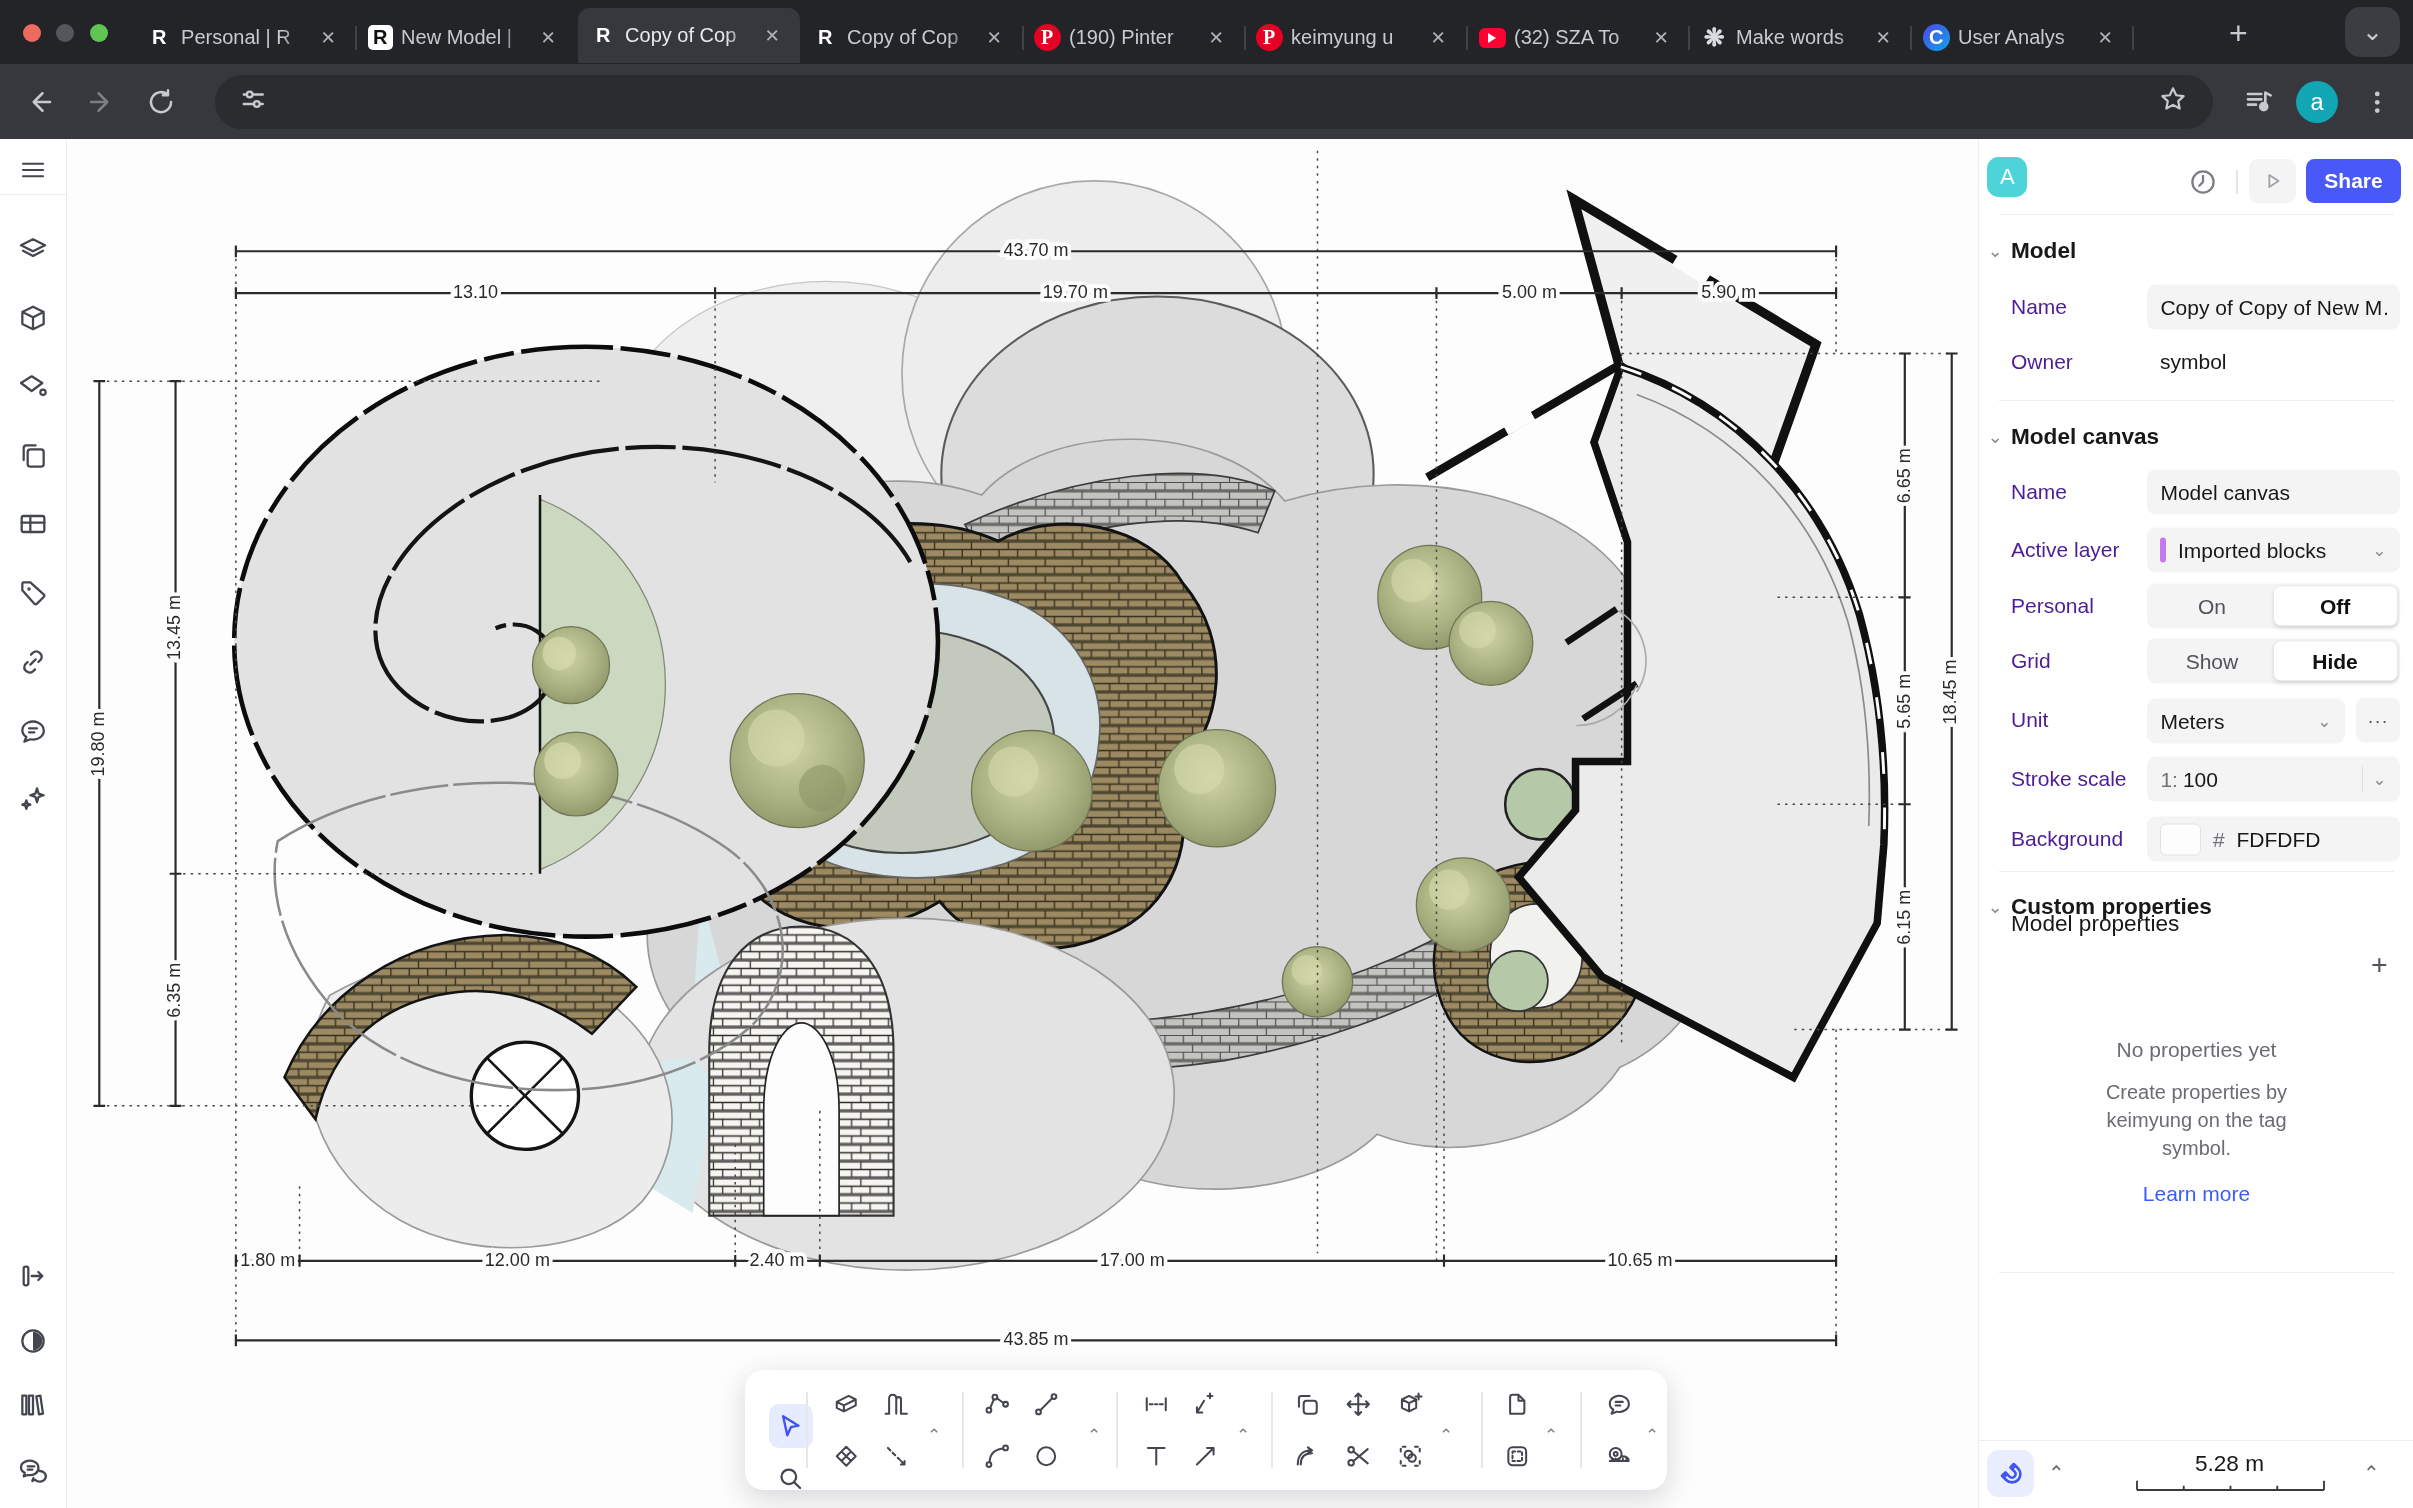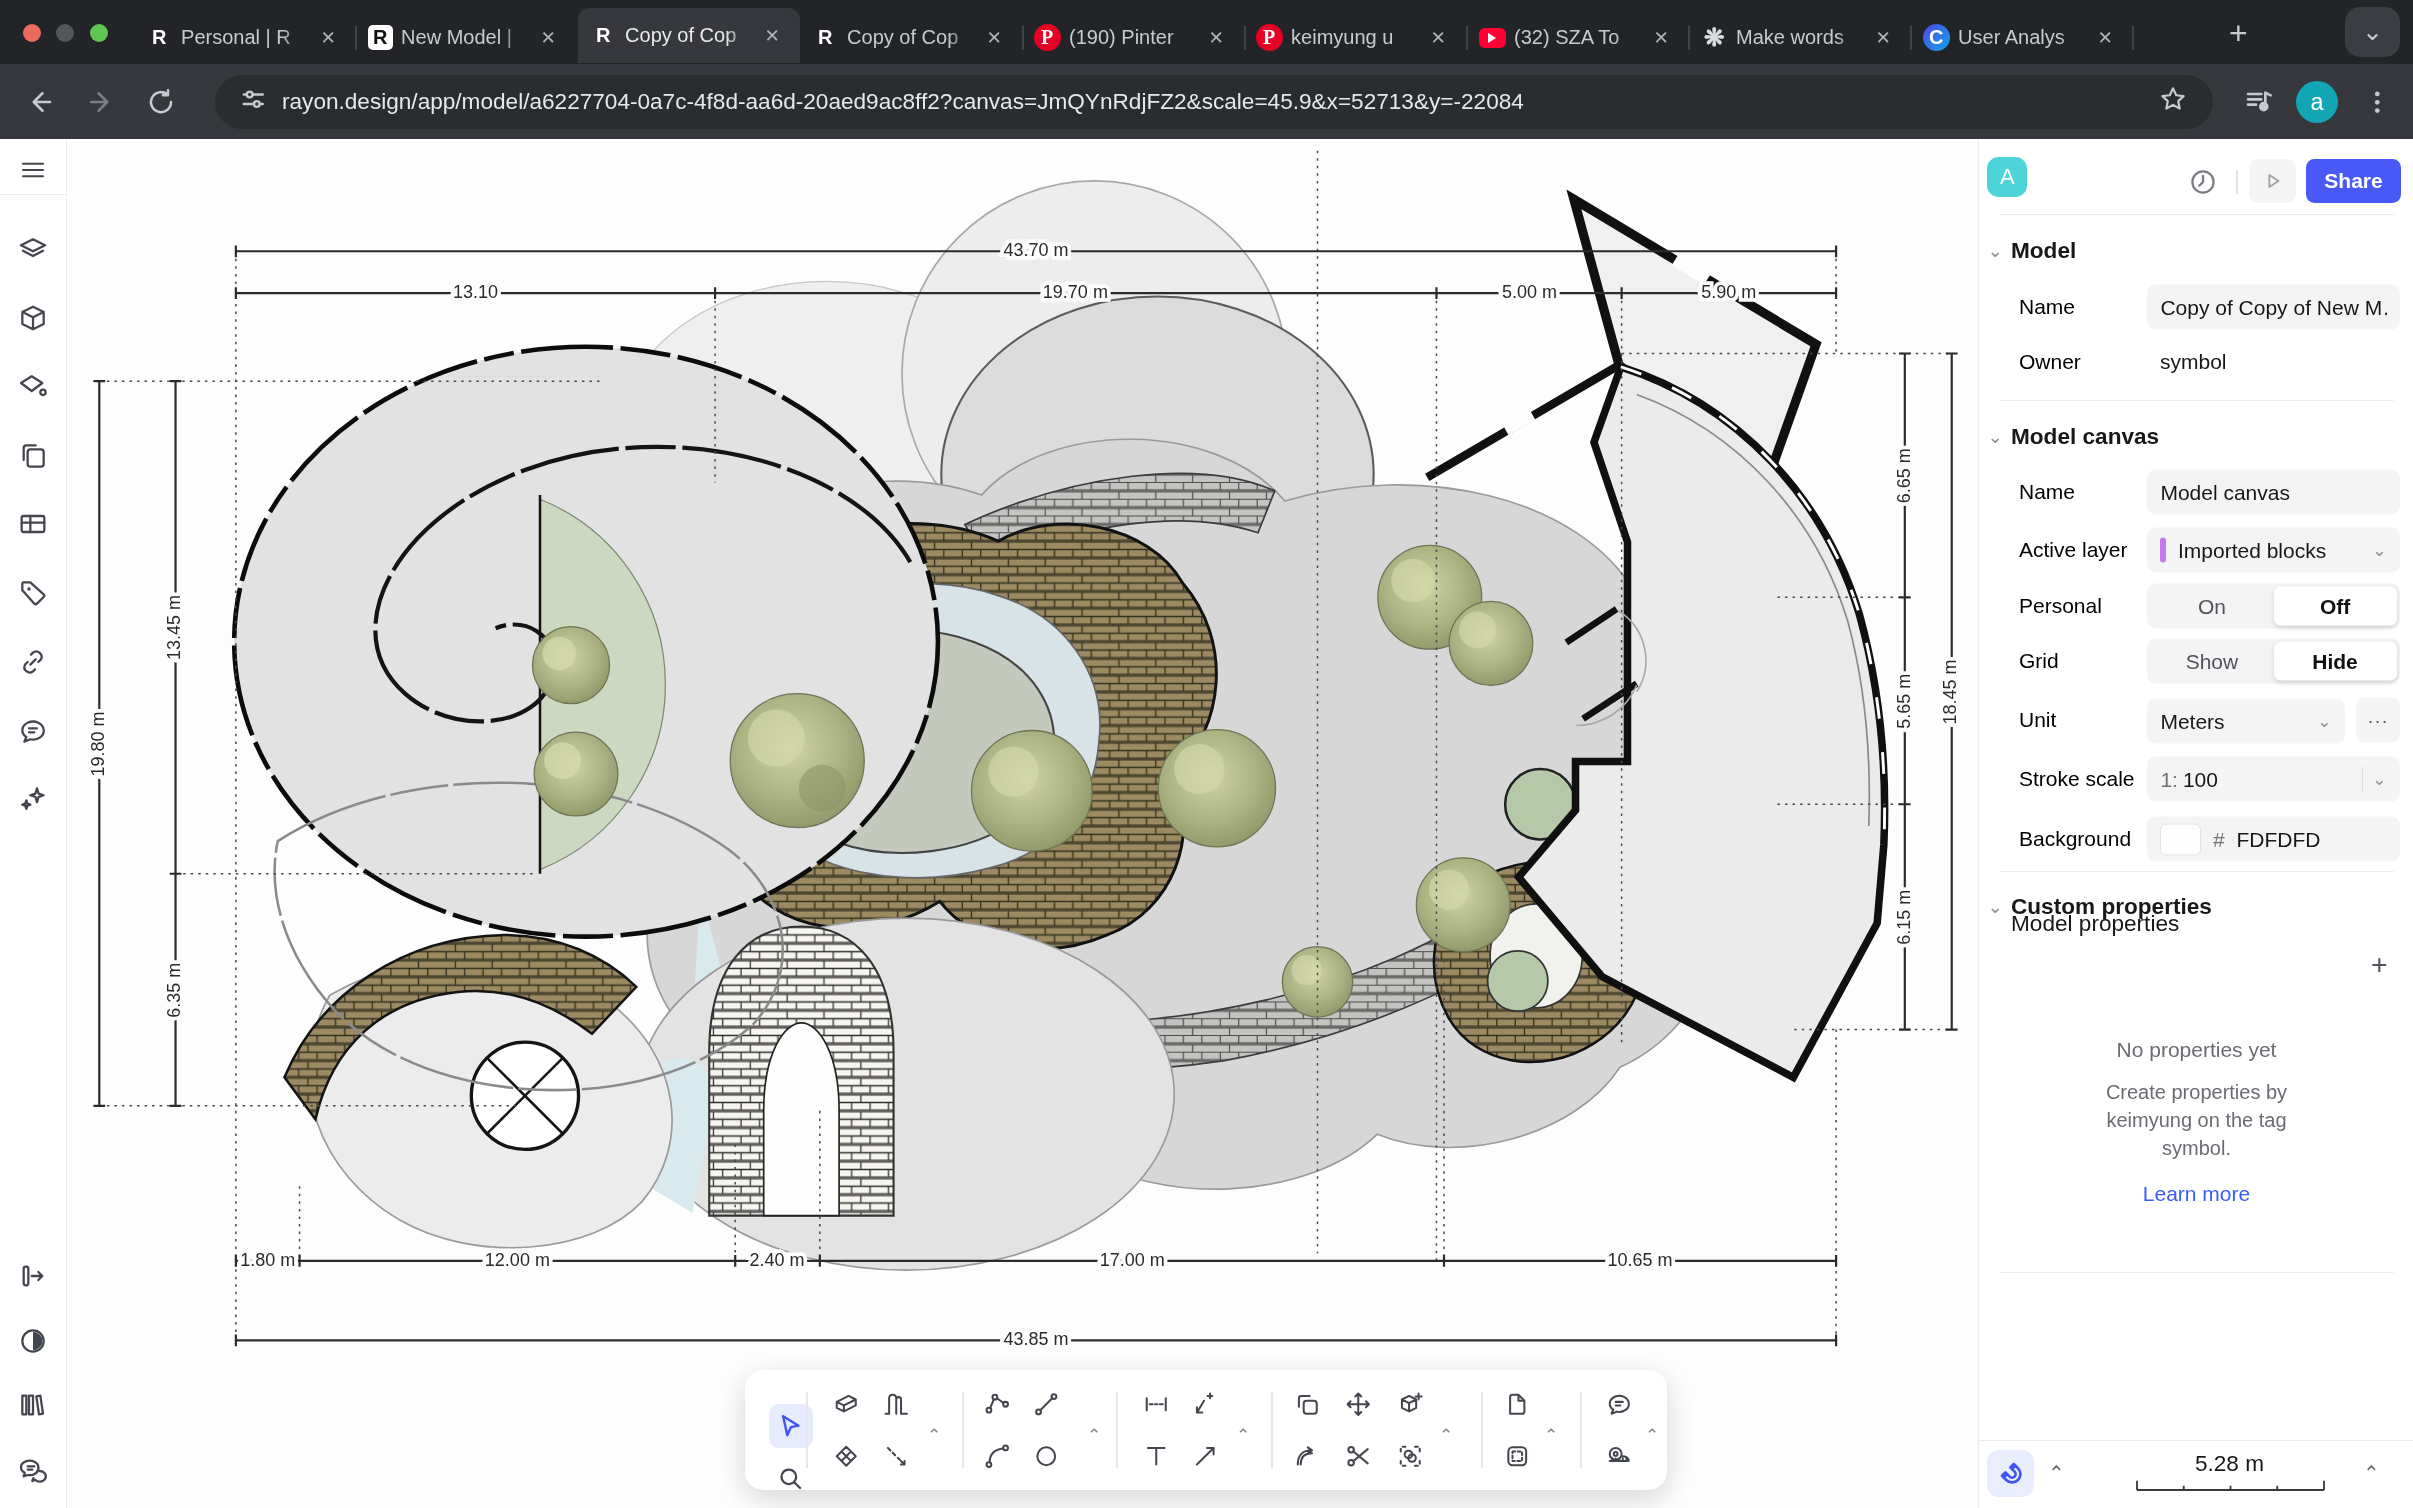"rayon.design/app/model/a6227704-0a7c-4f8" span { html: <span>rayon.design/app/model/a6227704-0a7c-4f8d-aa6d-20aed9ac8ff2?canvas=JmQYnRdjFZ2&amp;scale=45.9&amp;x=52713&amp;y=-22084</span> -> none }
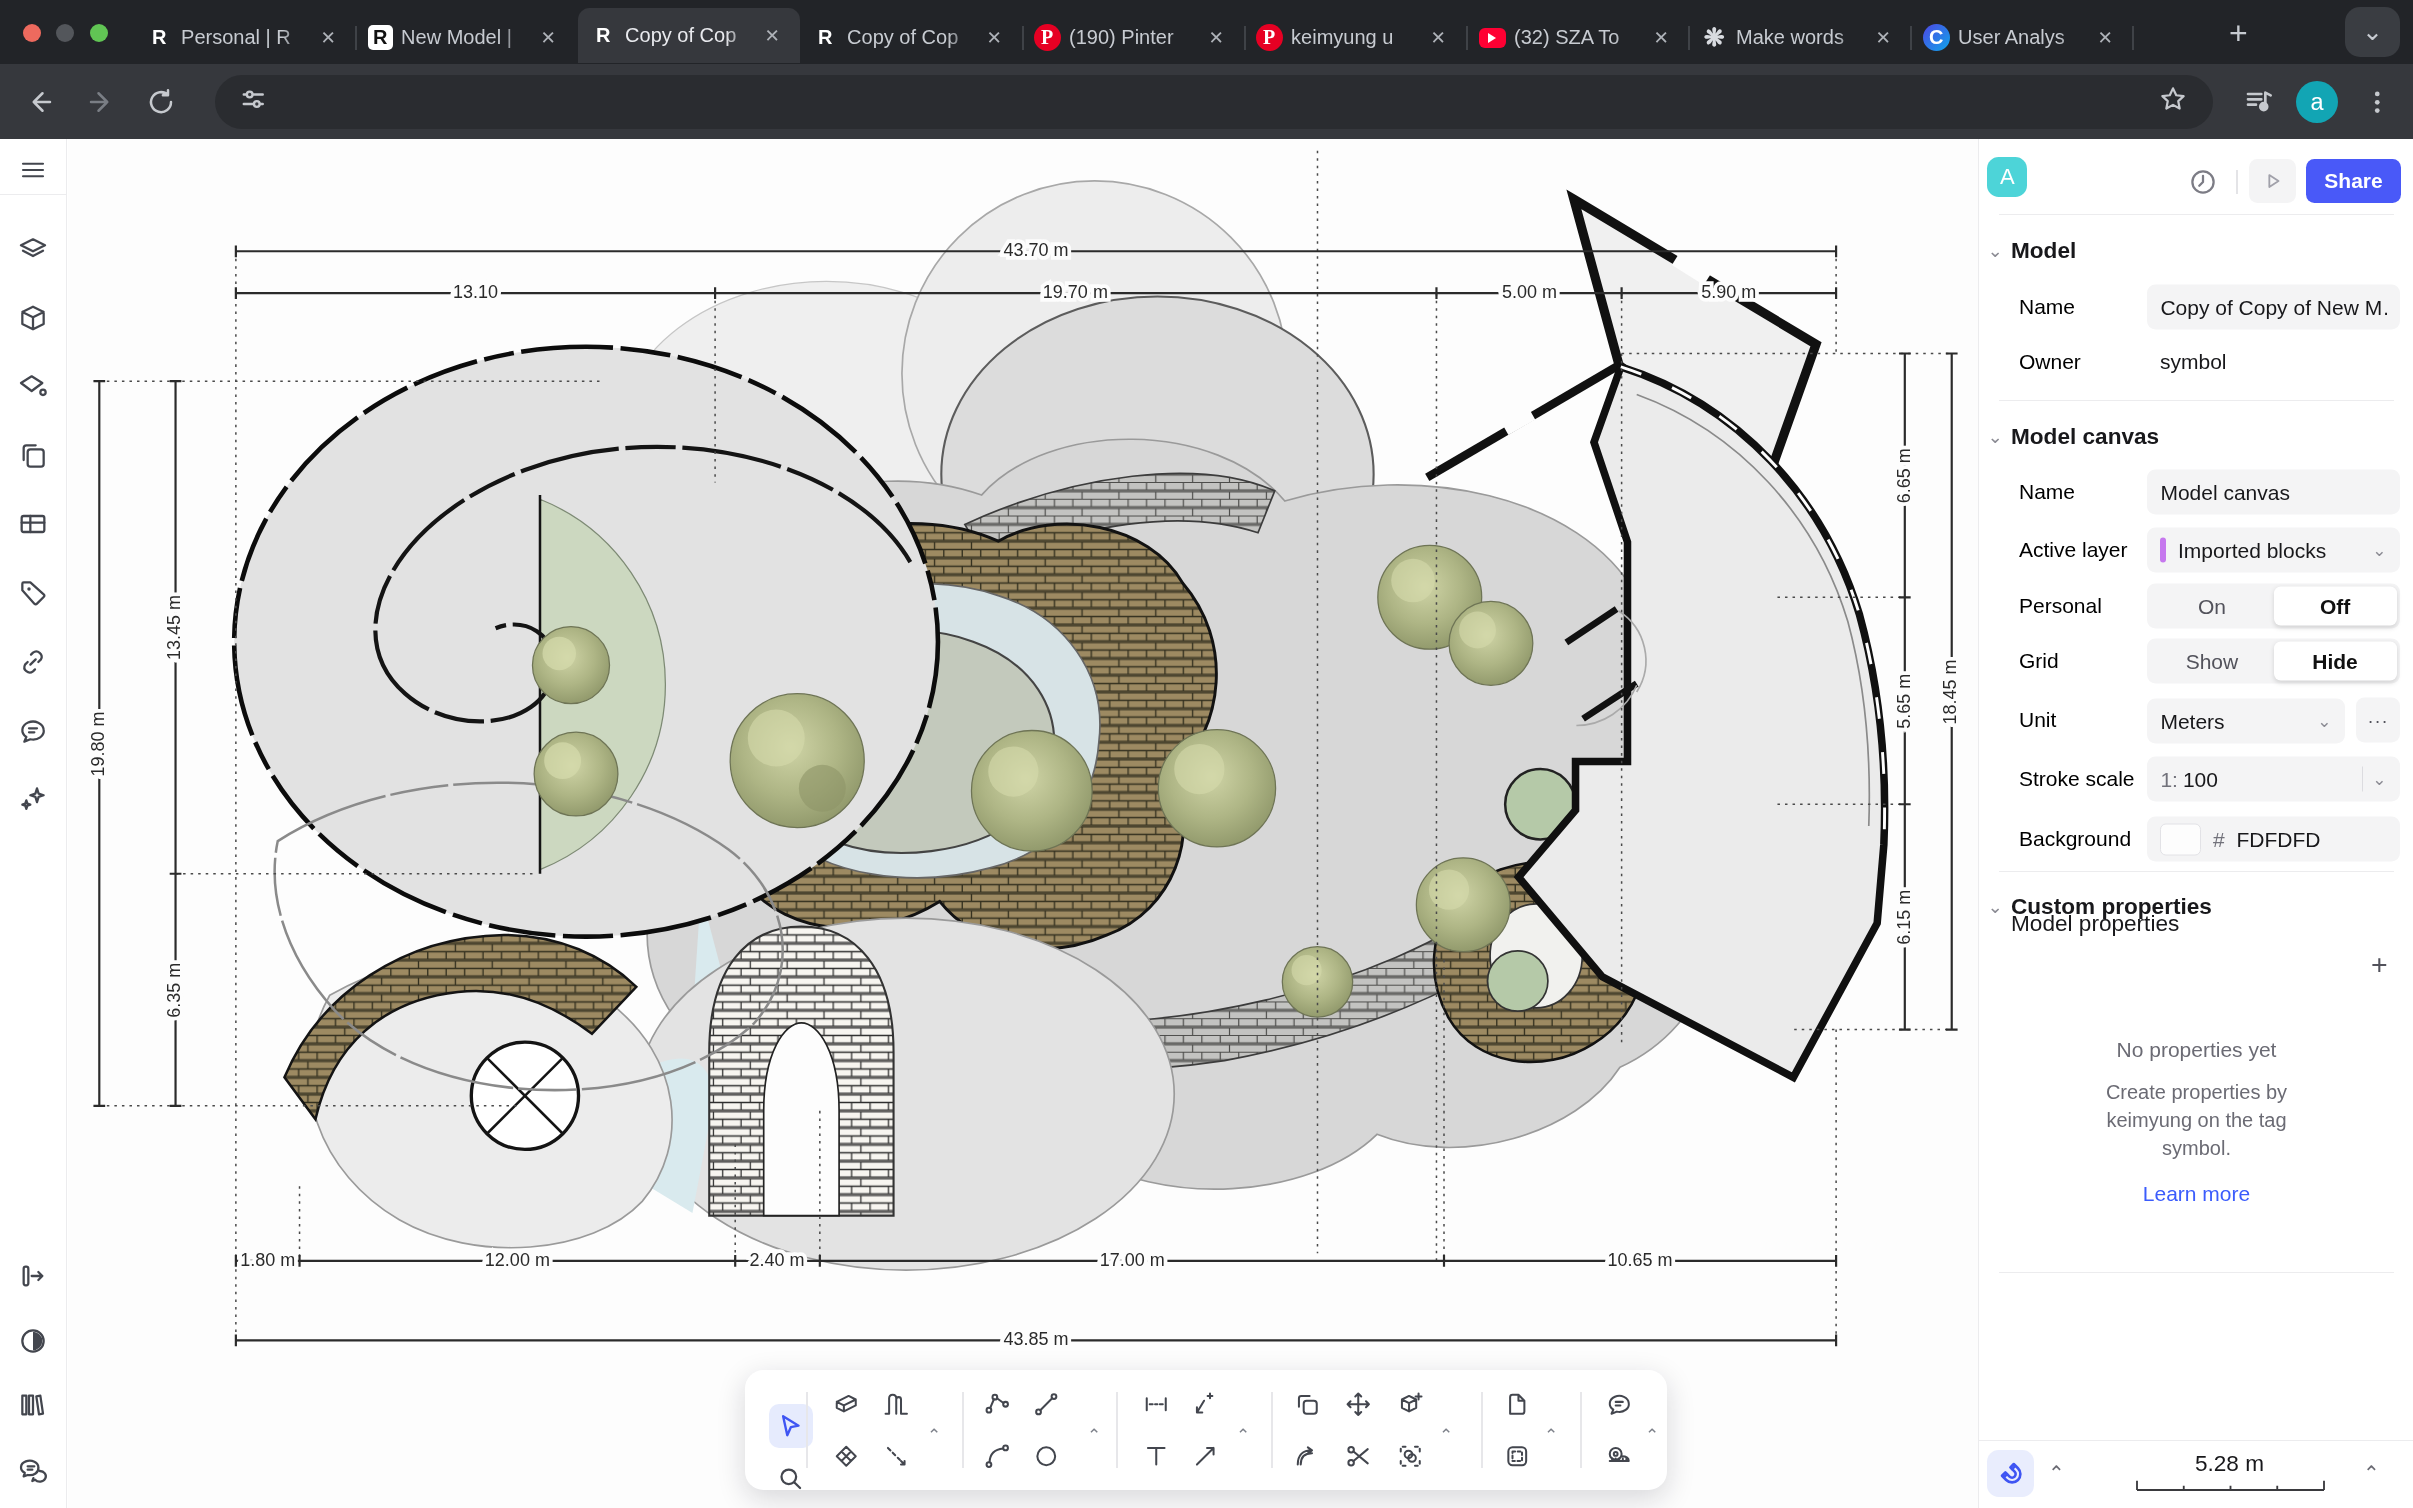"Name" .rp-label { color: #000000 -> #4c1d95; left: 40px -> 32px }
